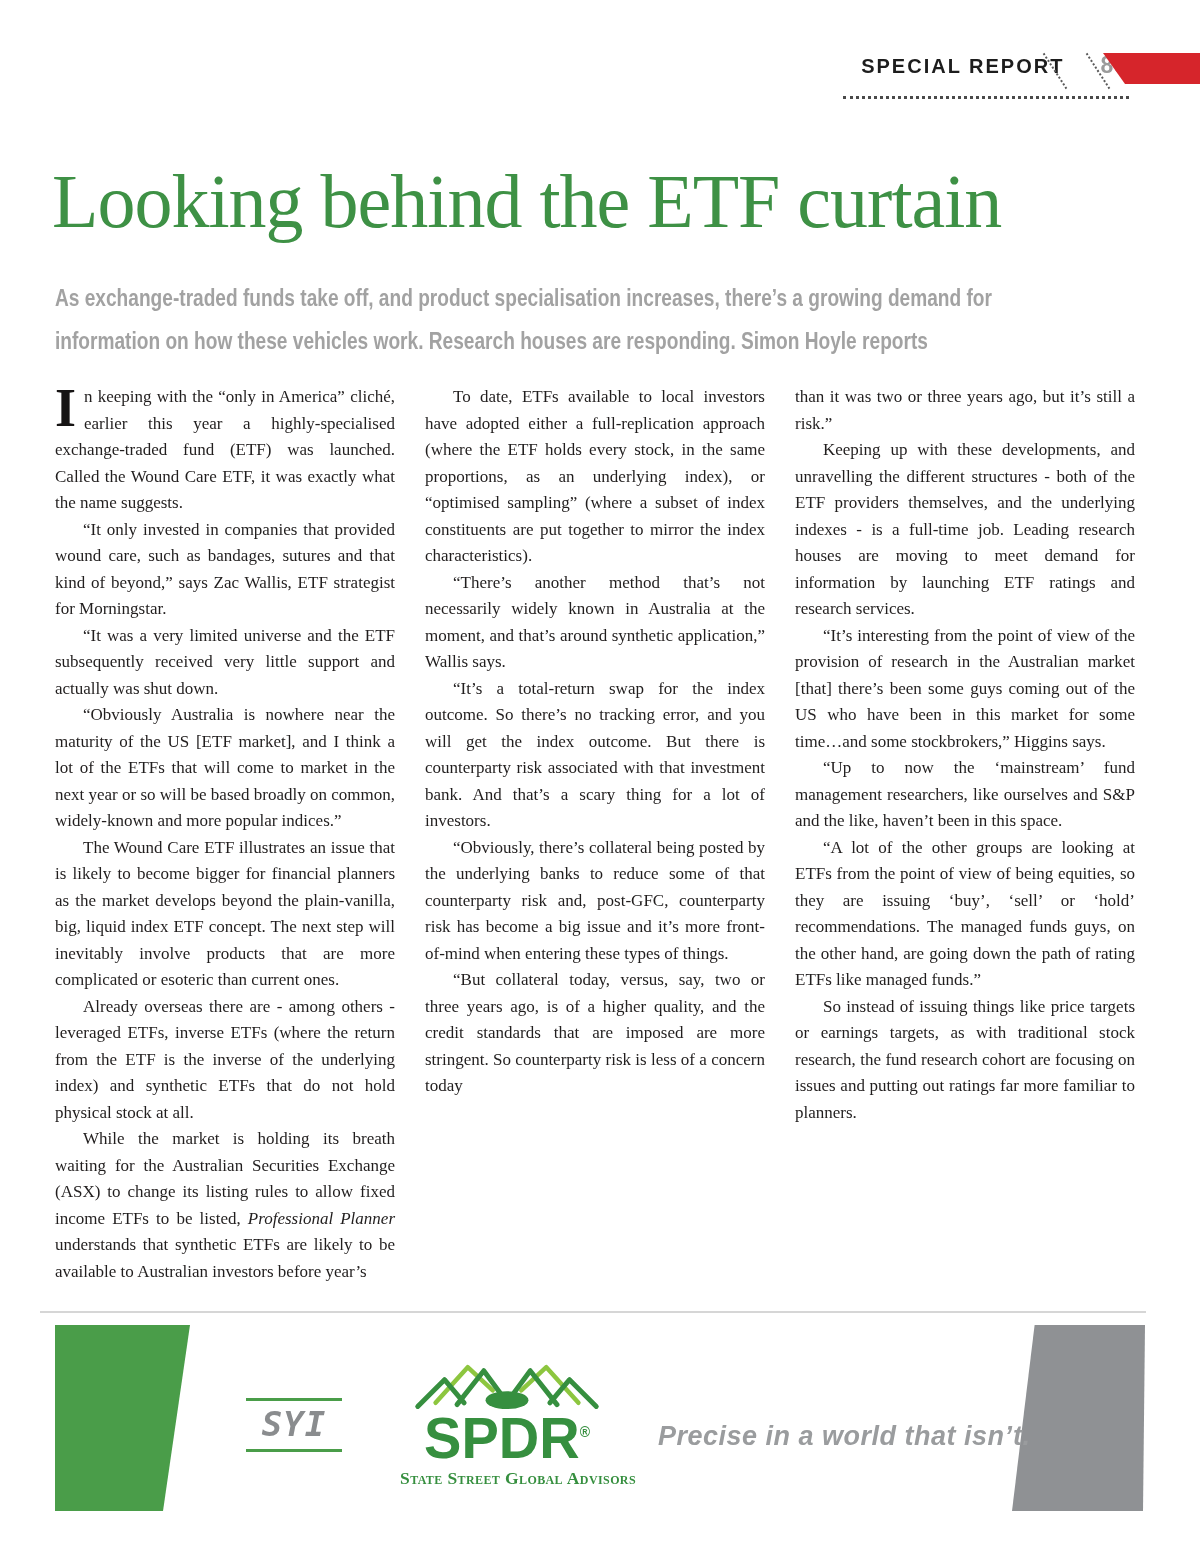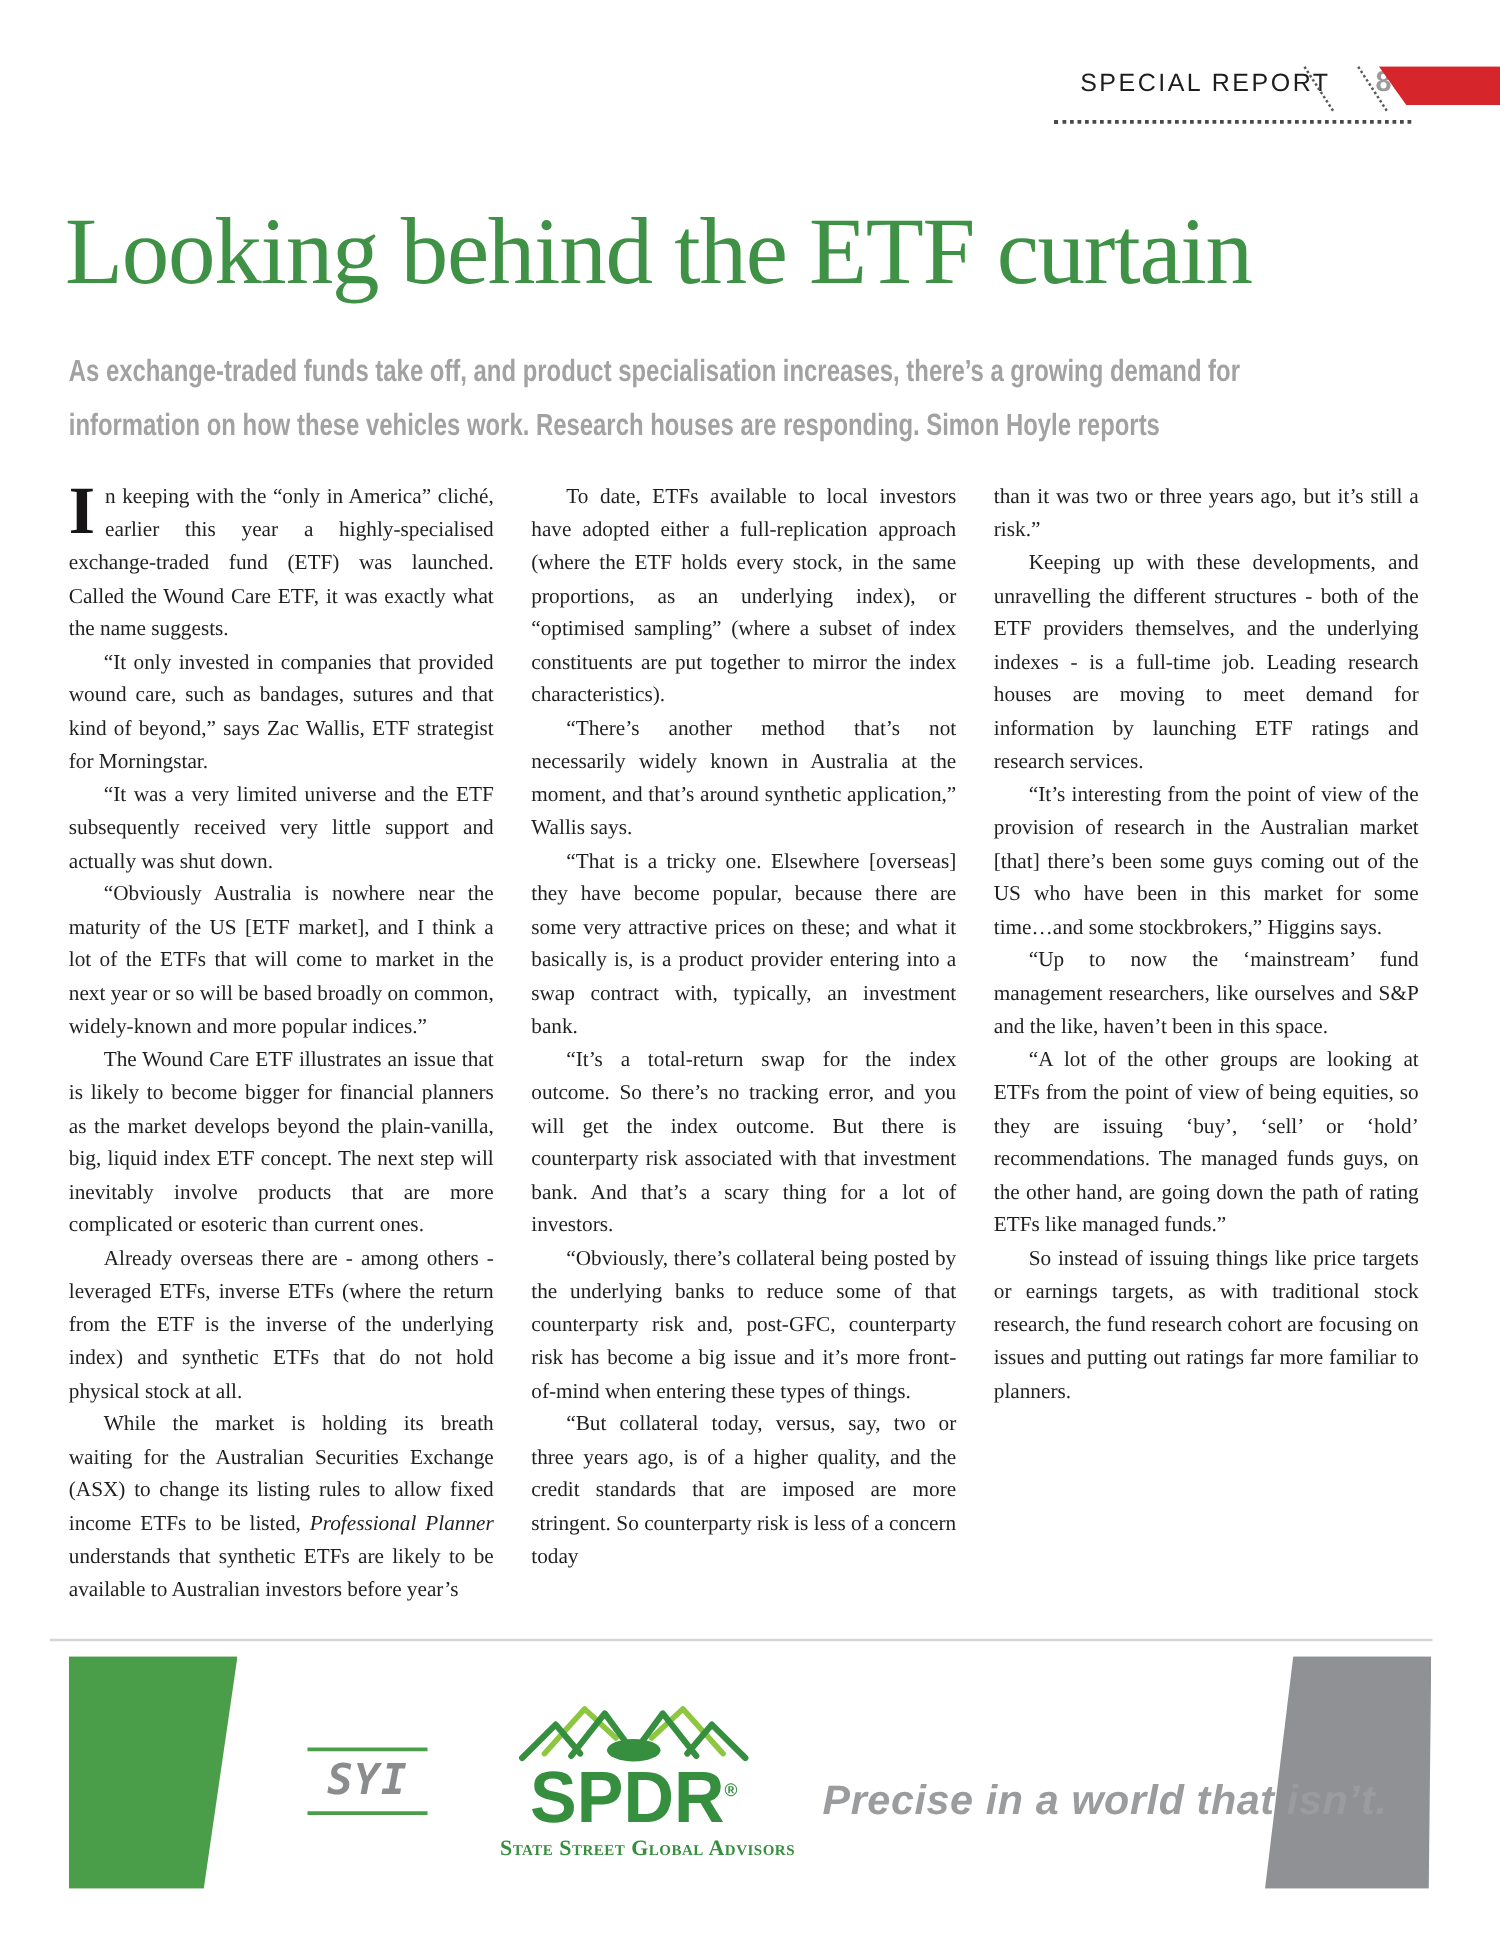"SPECIAL REPORT" .report-header .section-label { font-weight: normal -> bold }
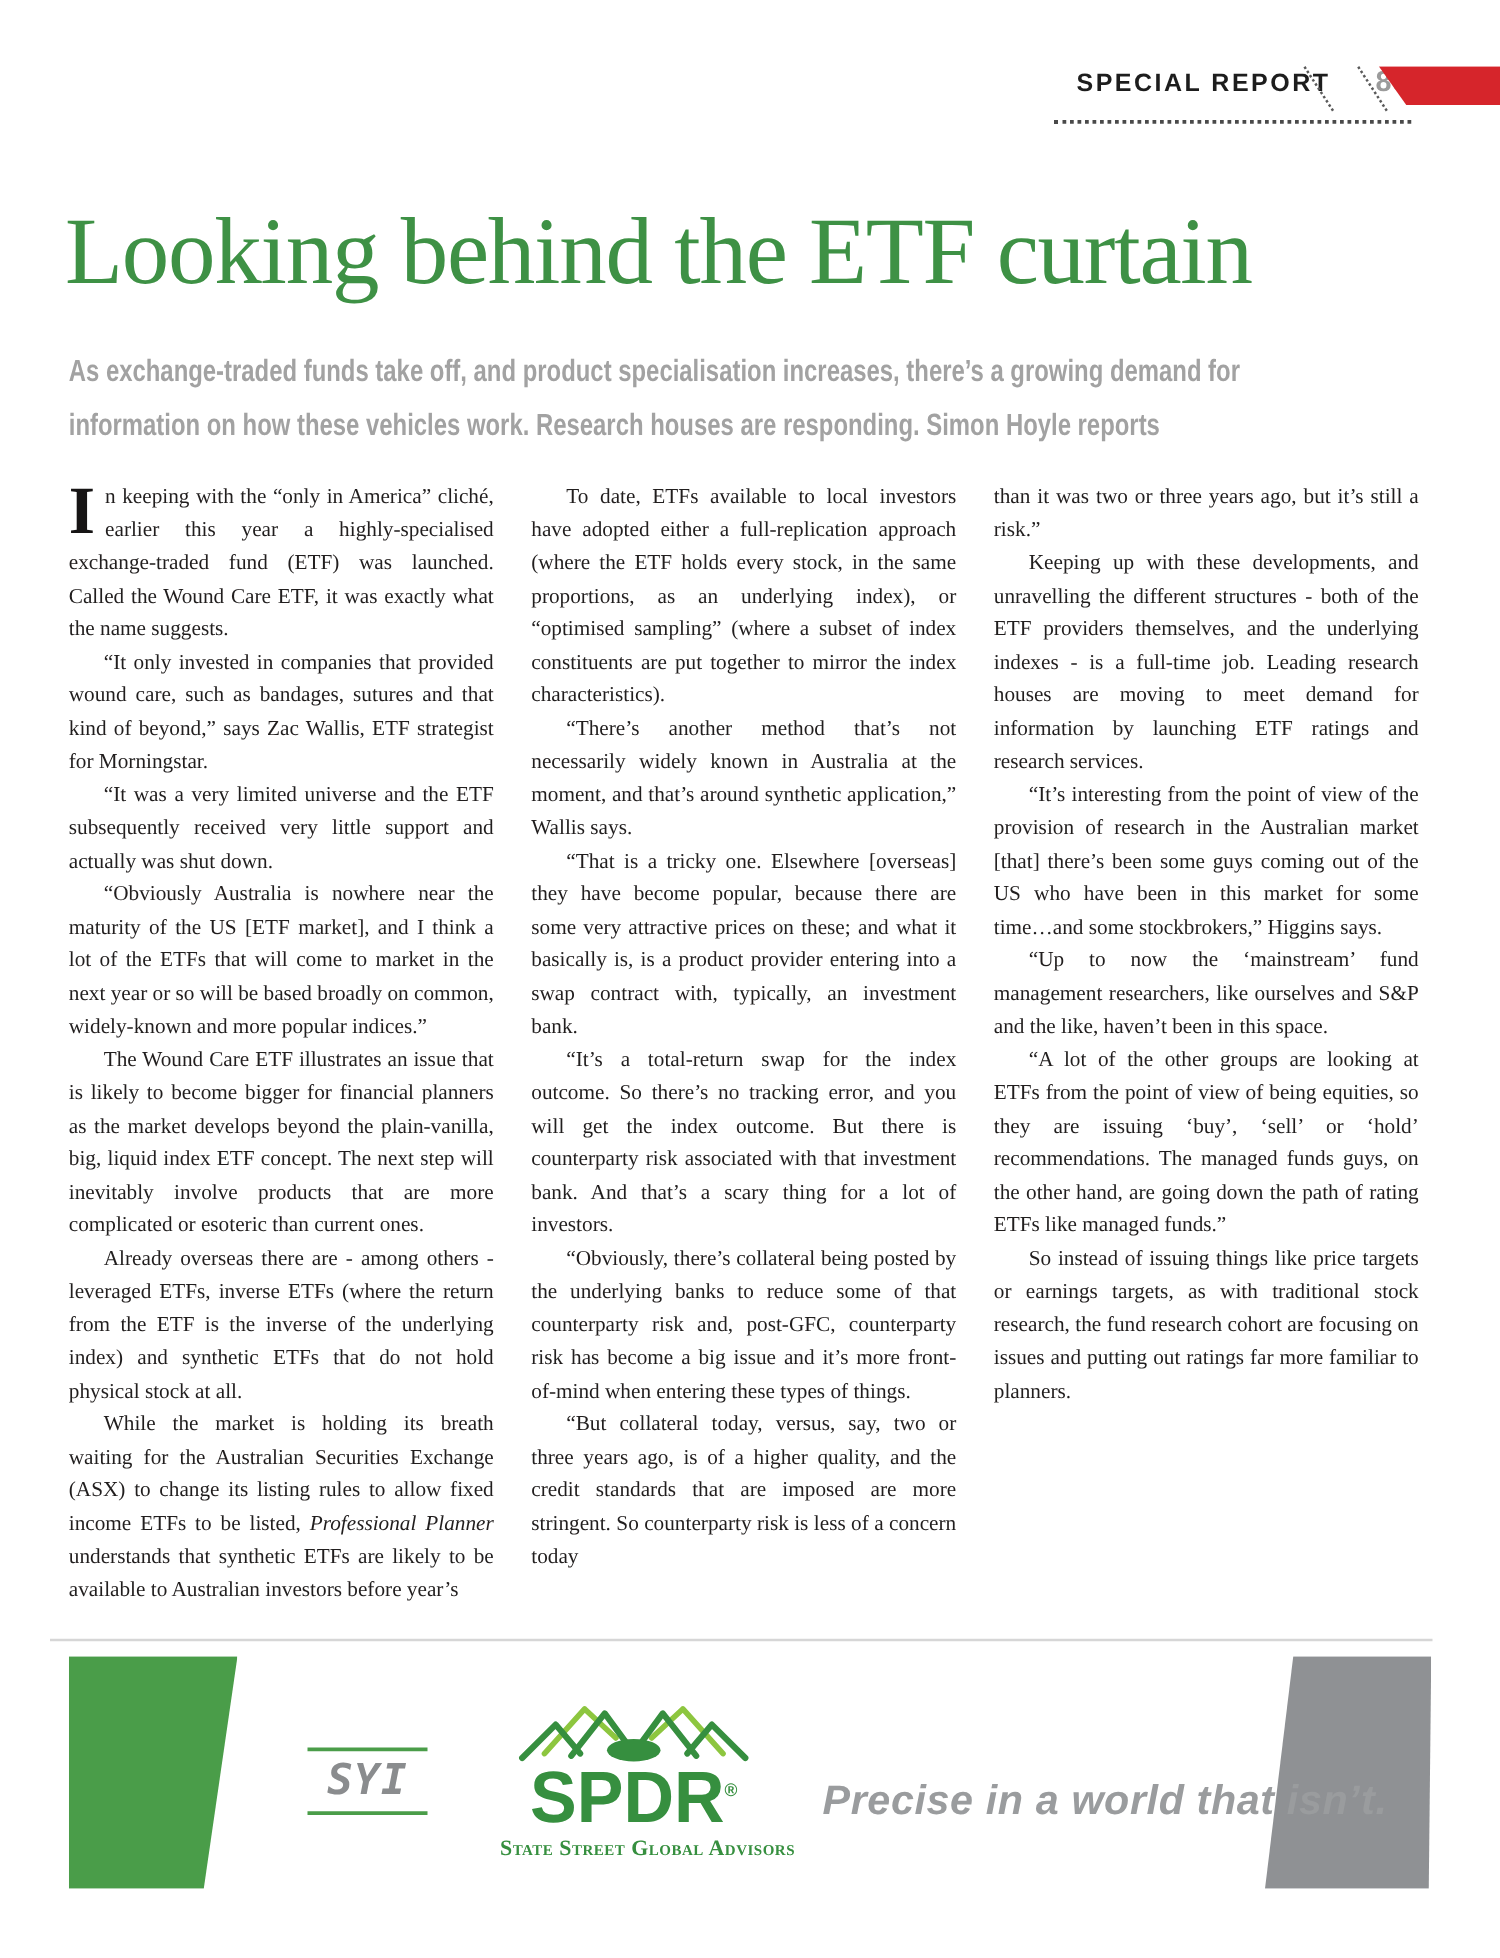"“That is a tricky one." p.indent { html: <p>“That is a tricky one. Elsewhere [overseas] they have become popular, because there are some very attractive prices on these; and what it basically is, is a product provider entering into a swap contract with, typically, an investment bank.</p> -> none }
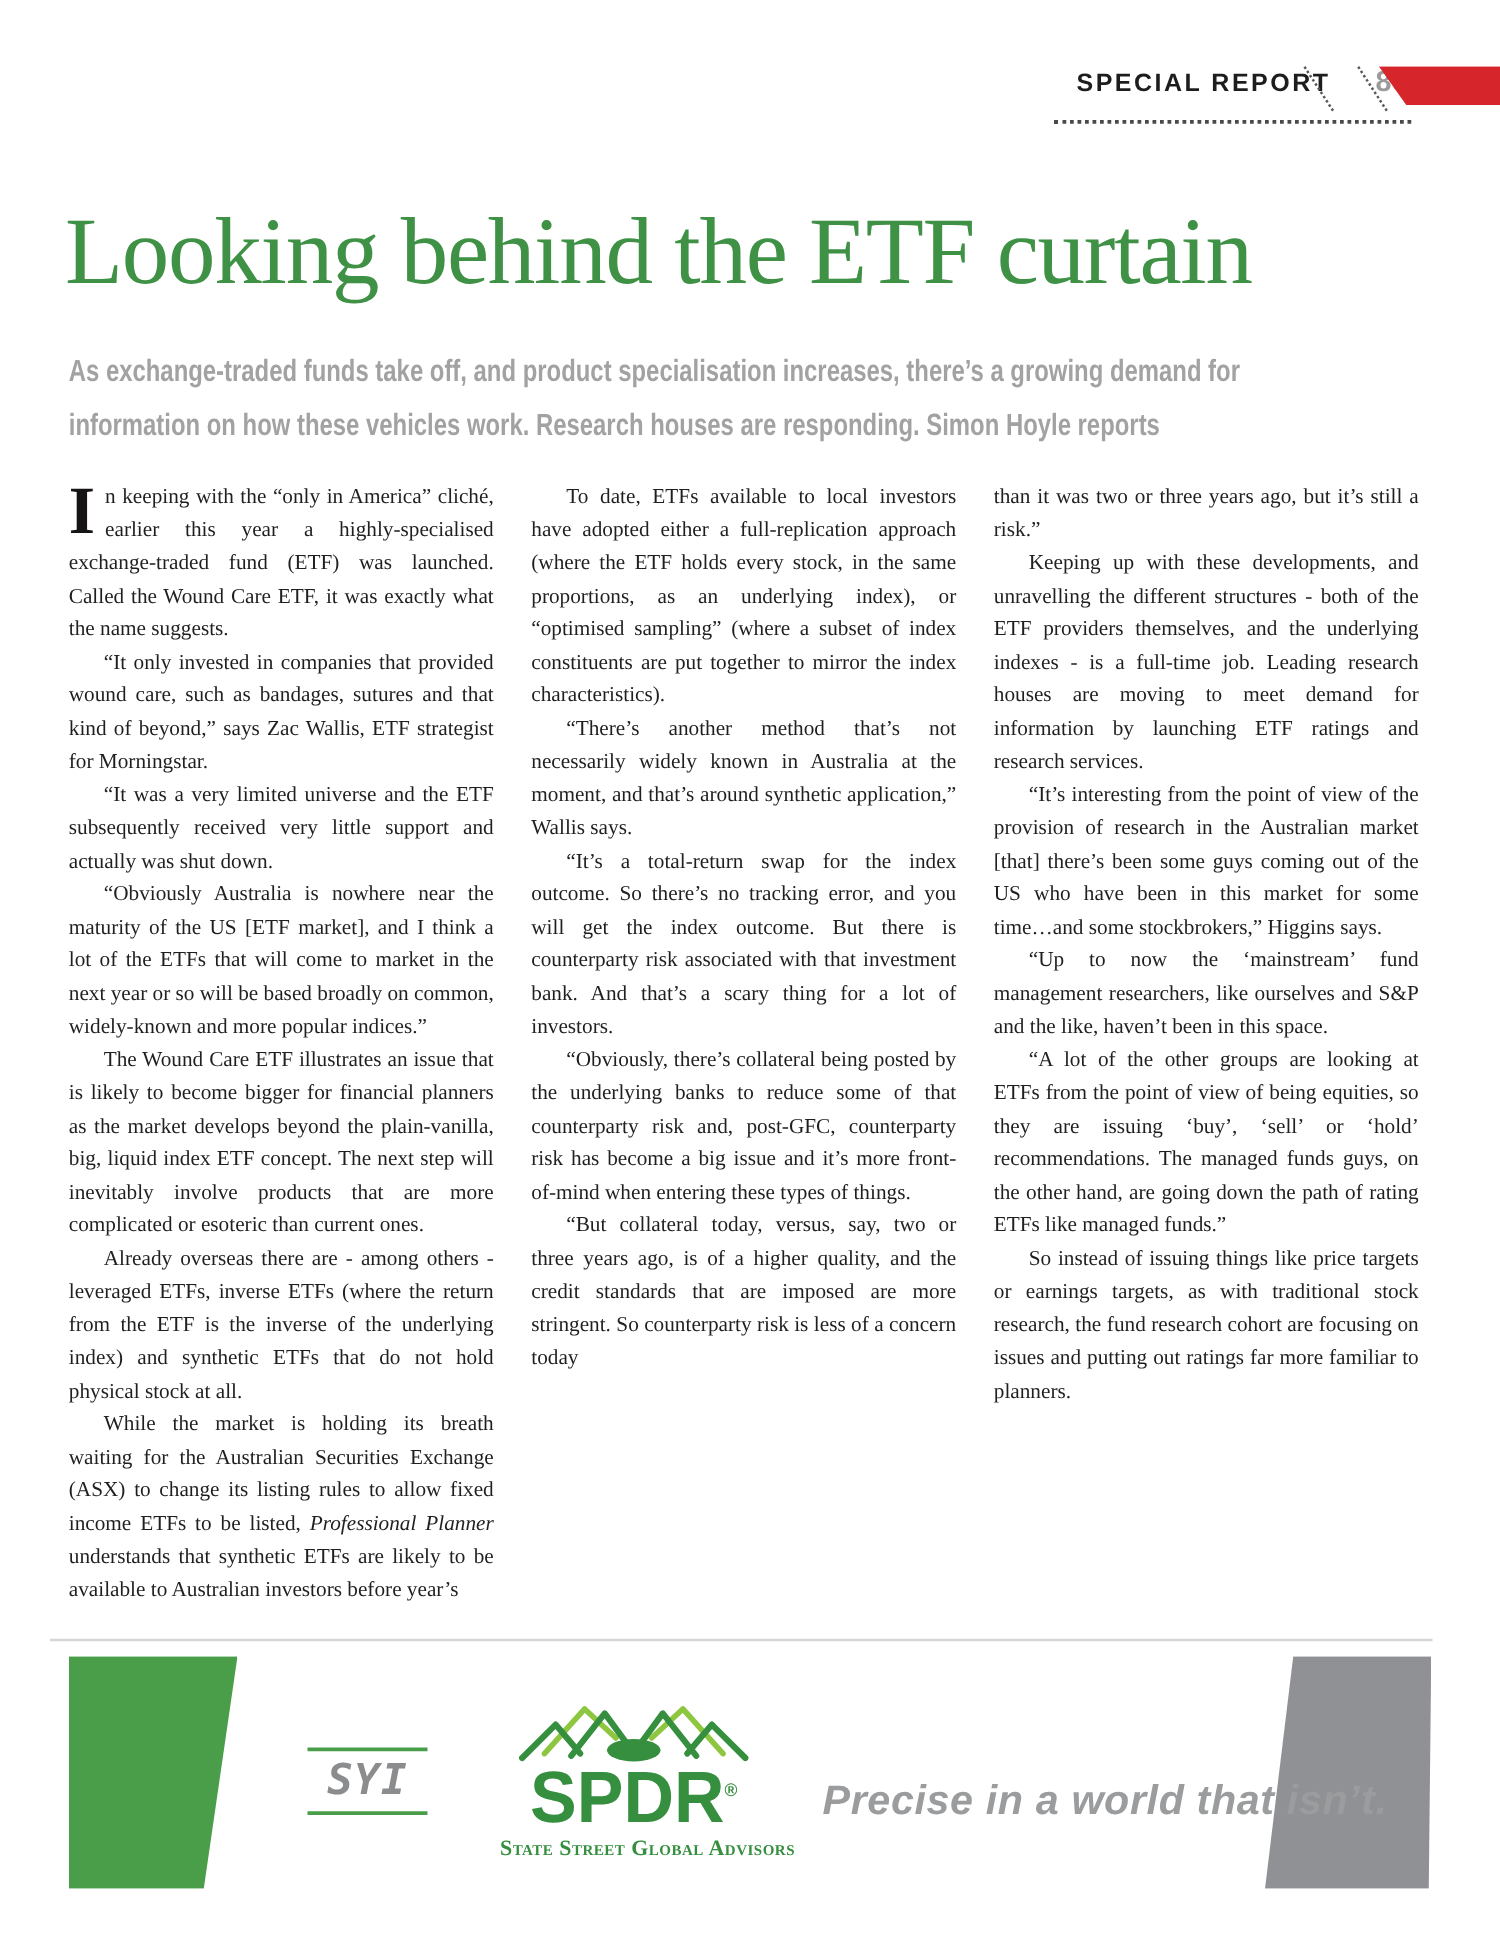"Precise in a world that" .tagline { font-size: 33px -> 27px }
